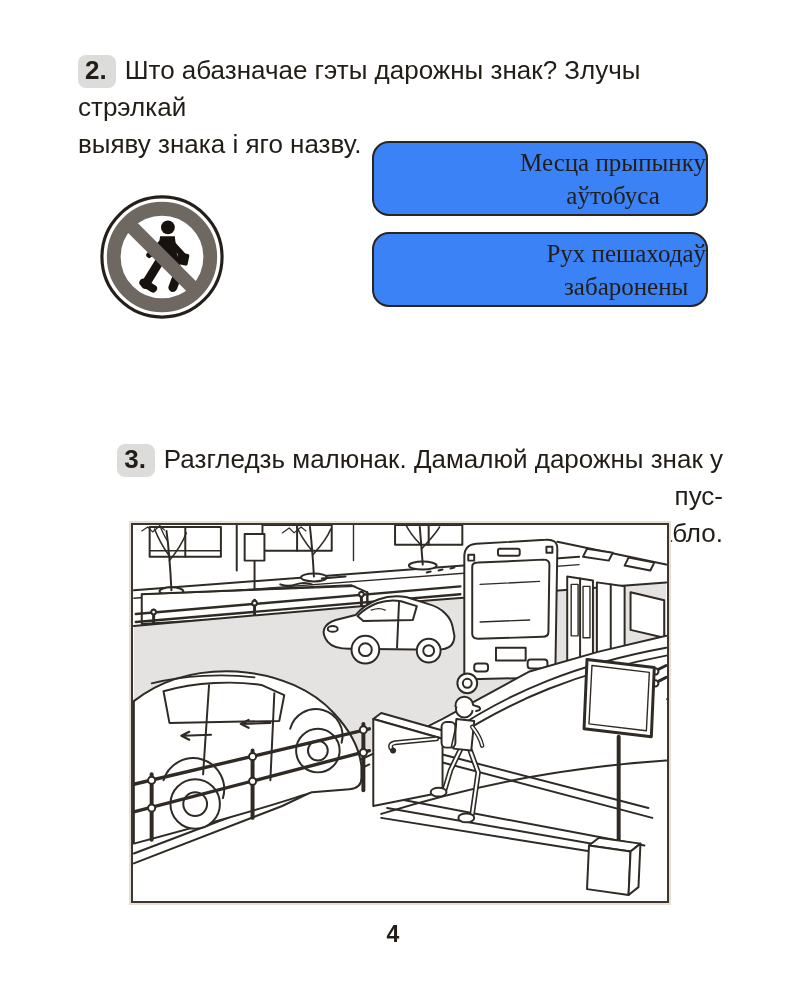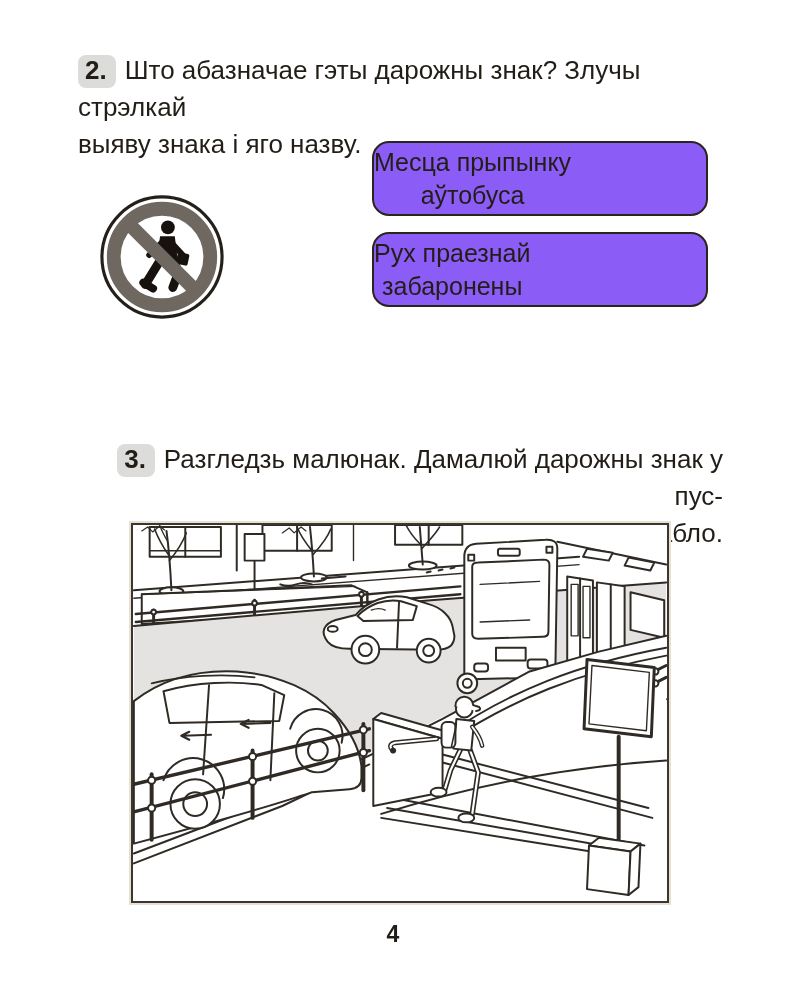"Месца прыпынку" .option-box { background: #8b5cf6 -> #3b82f6; font-family: none -> Liberation Serif, serif; justify-content: flex-start -> flex-end }
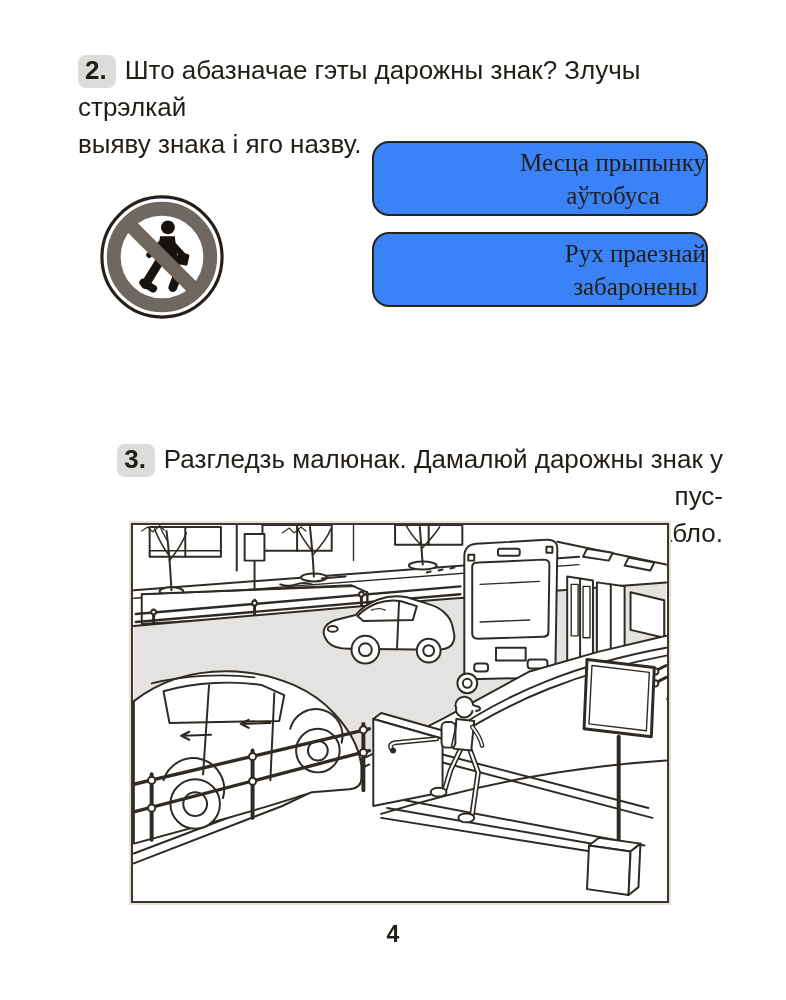"Рух праезнай" span { text: праезнай -> пешаходаў }
